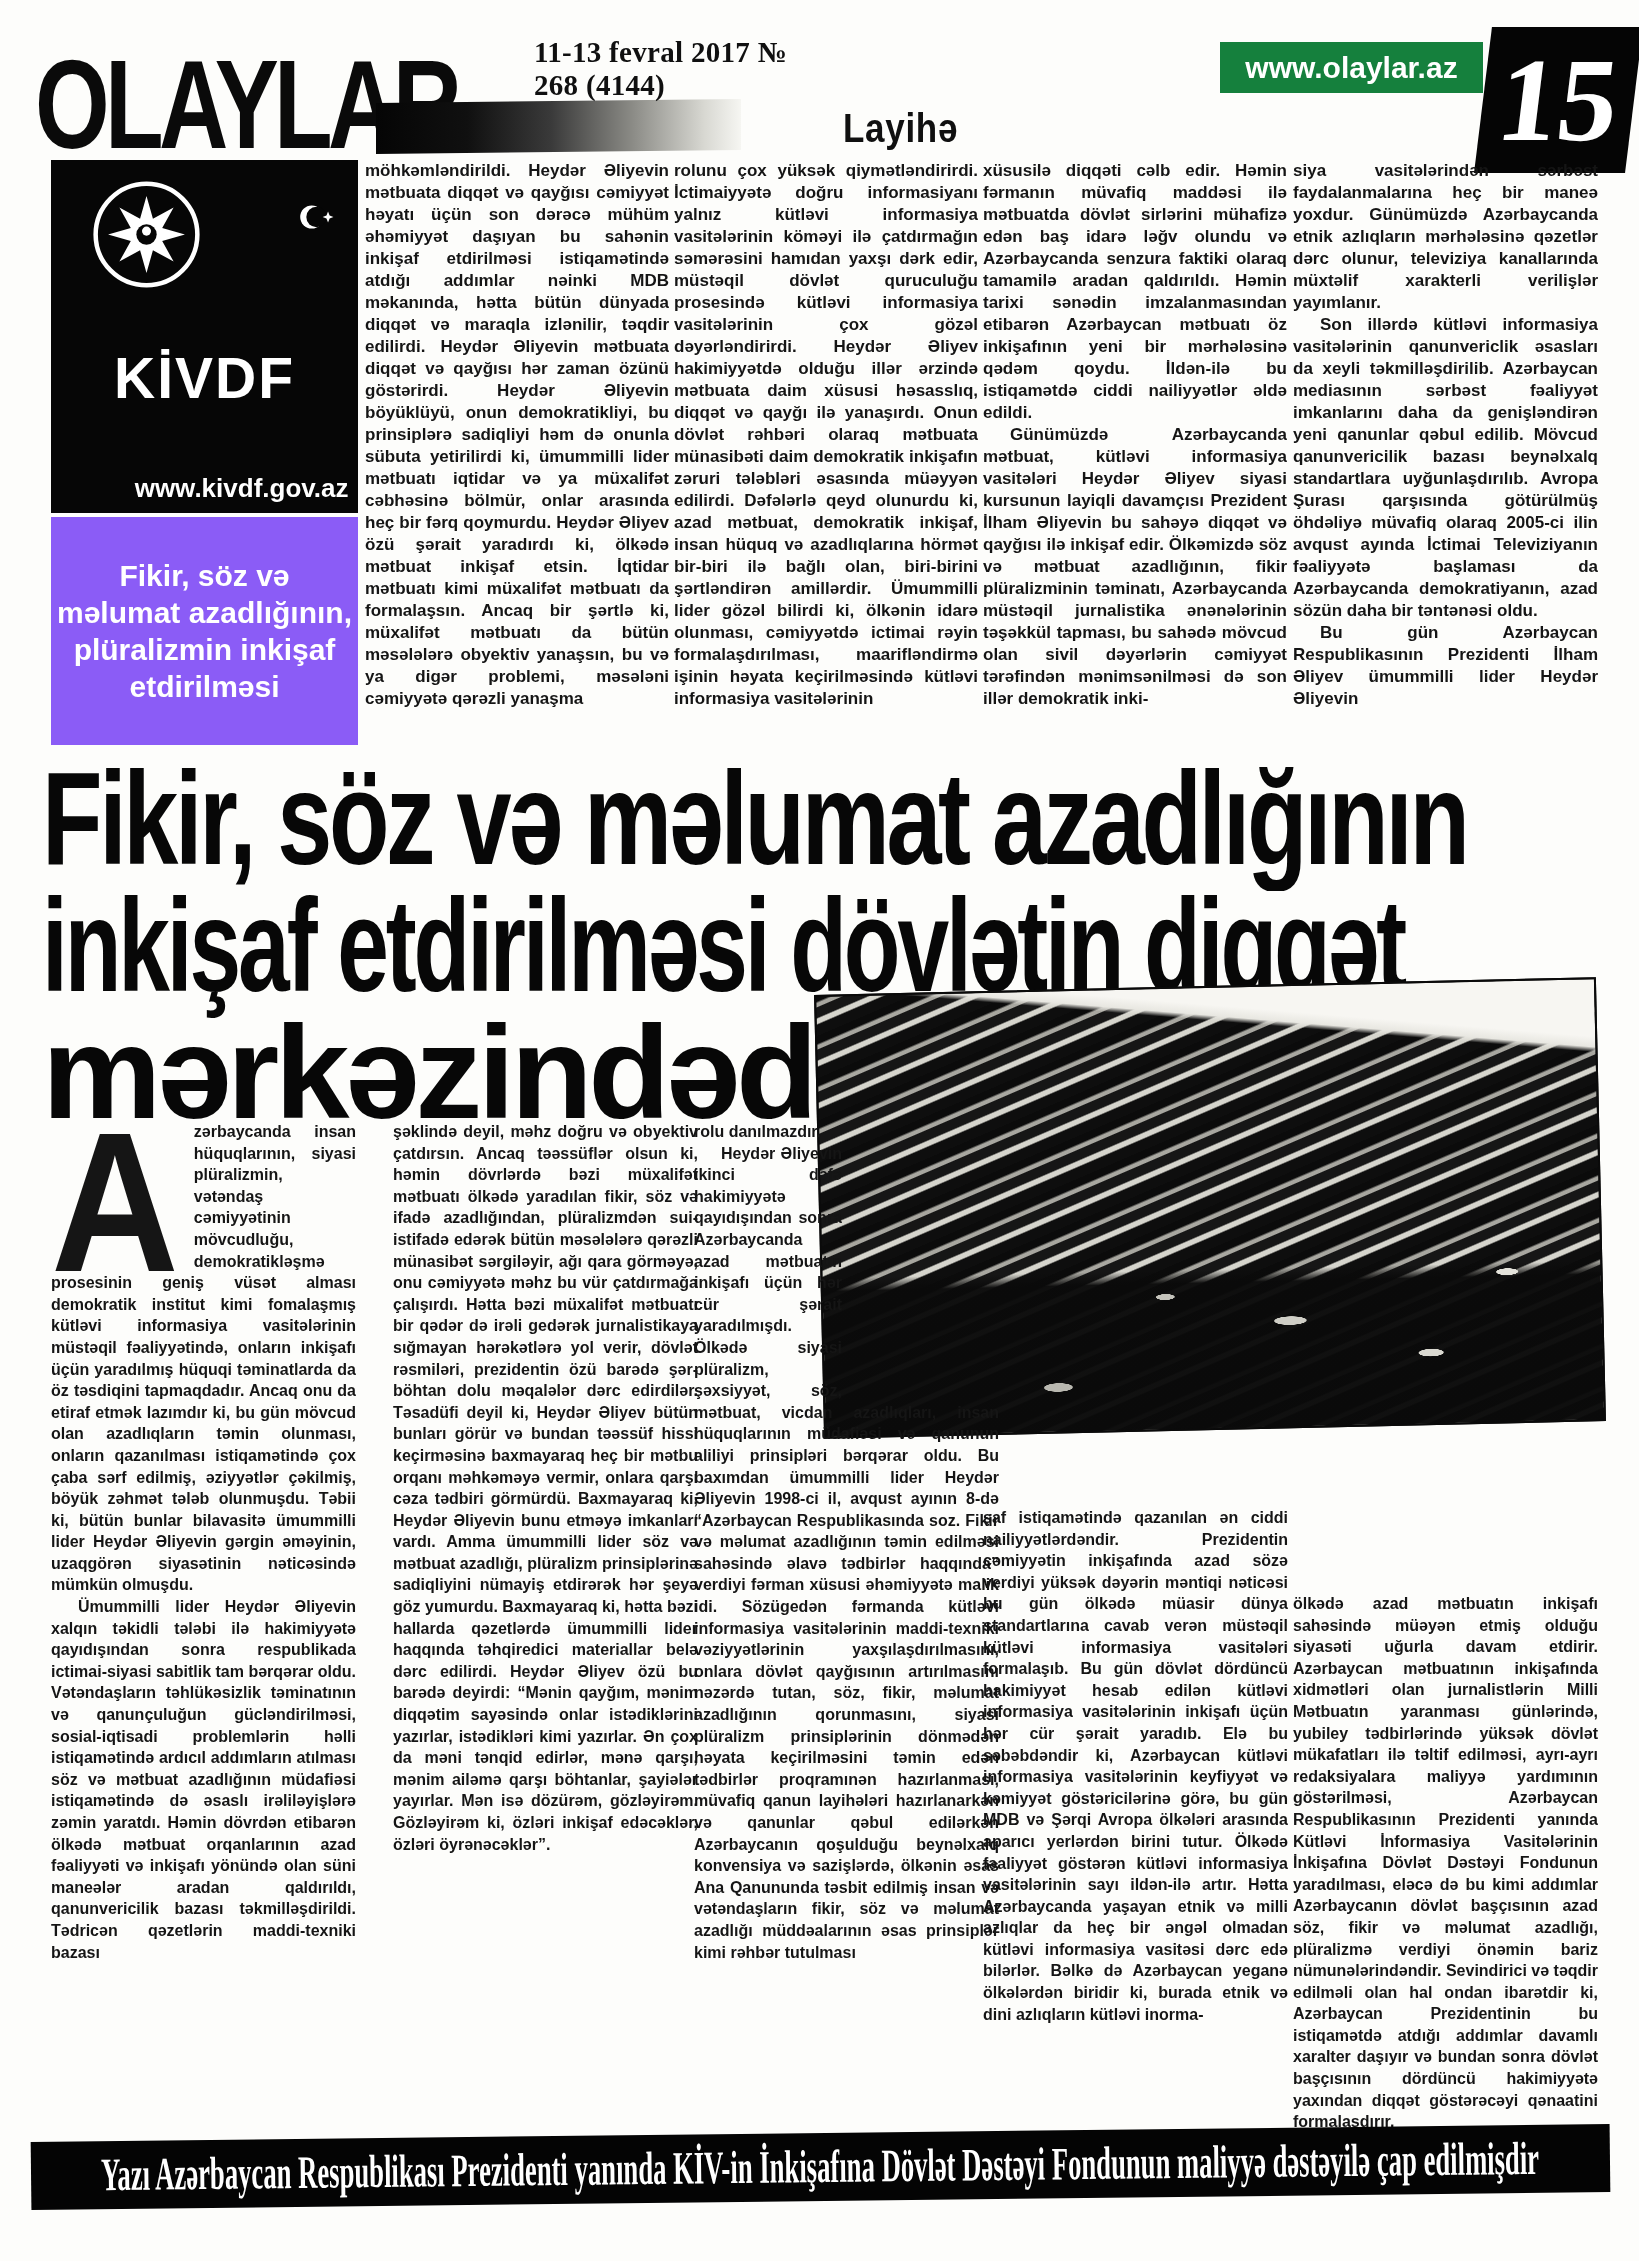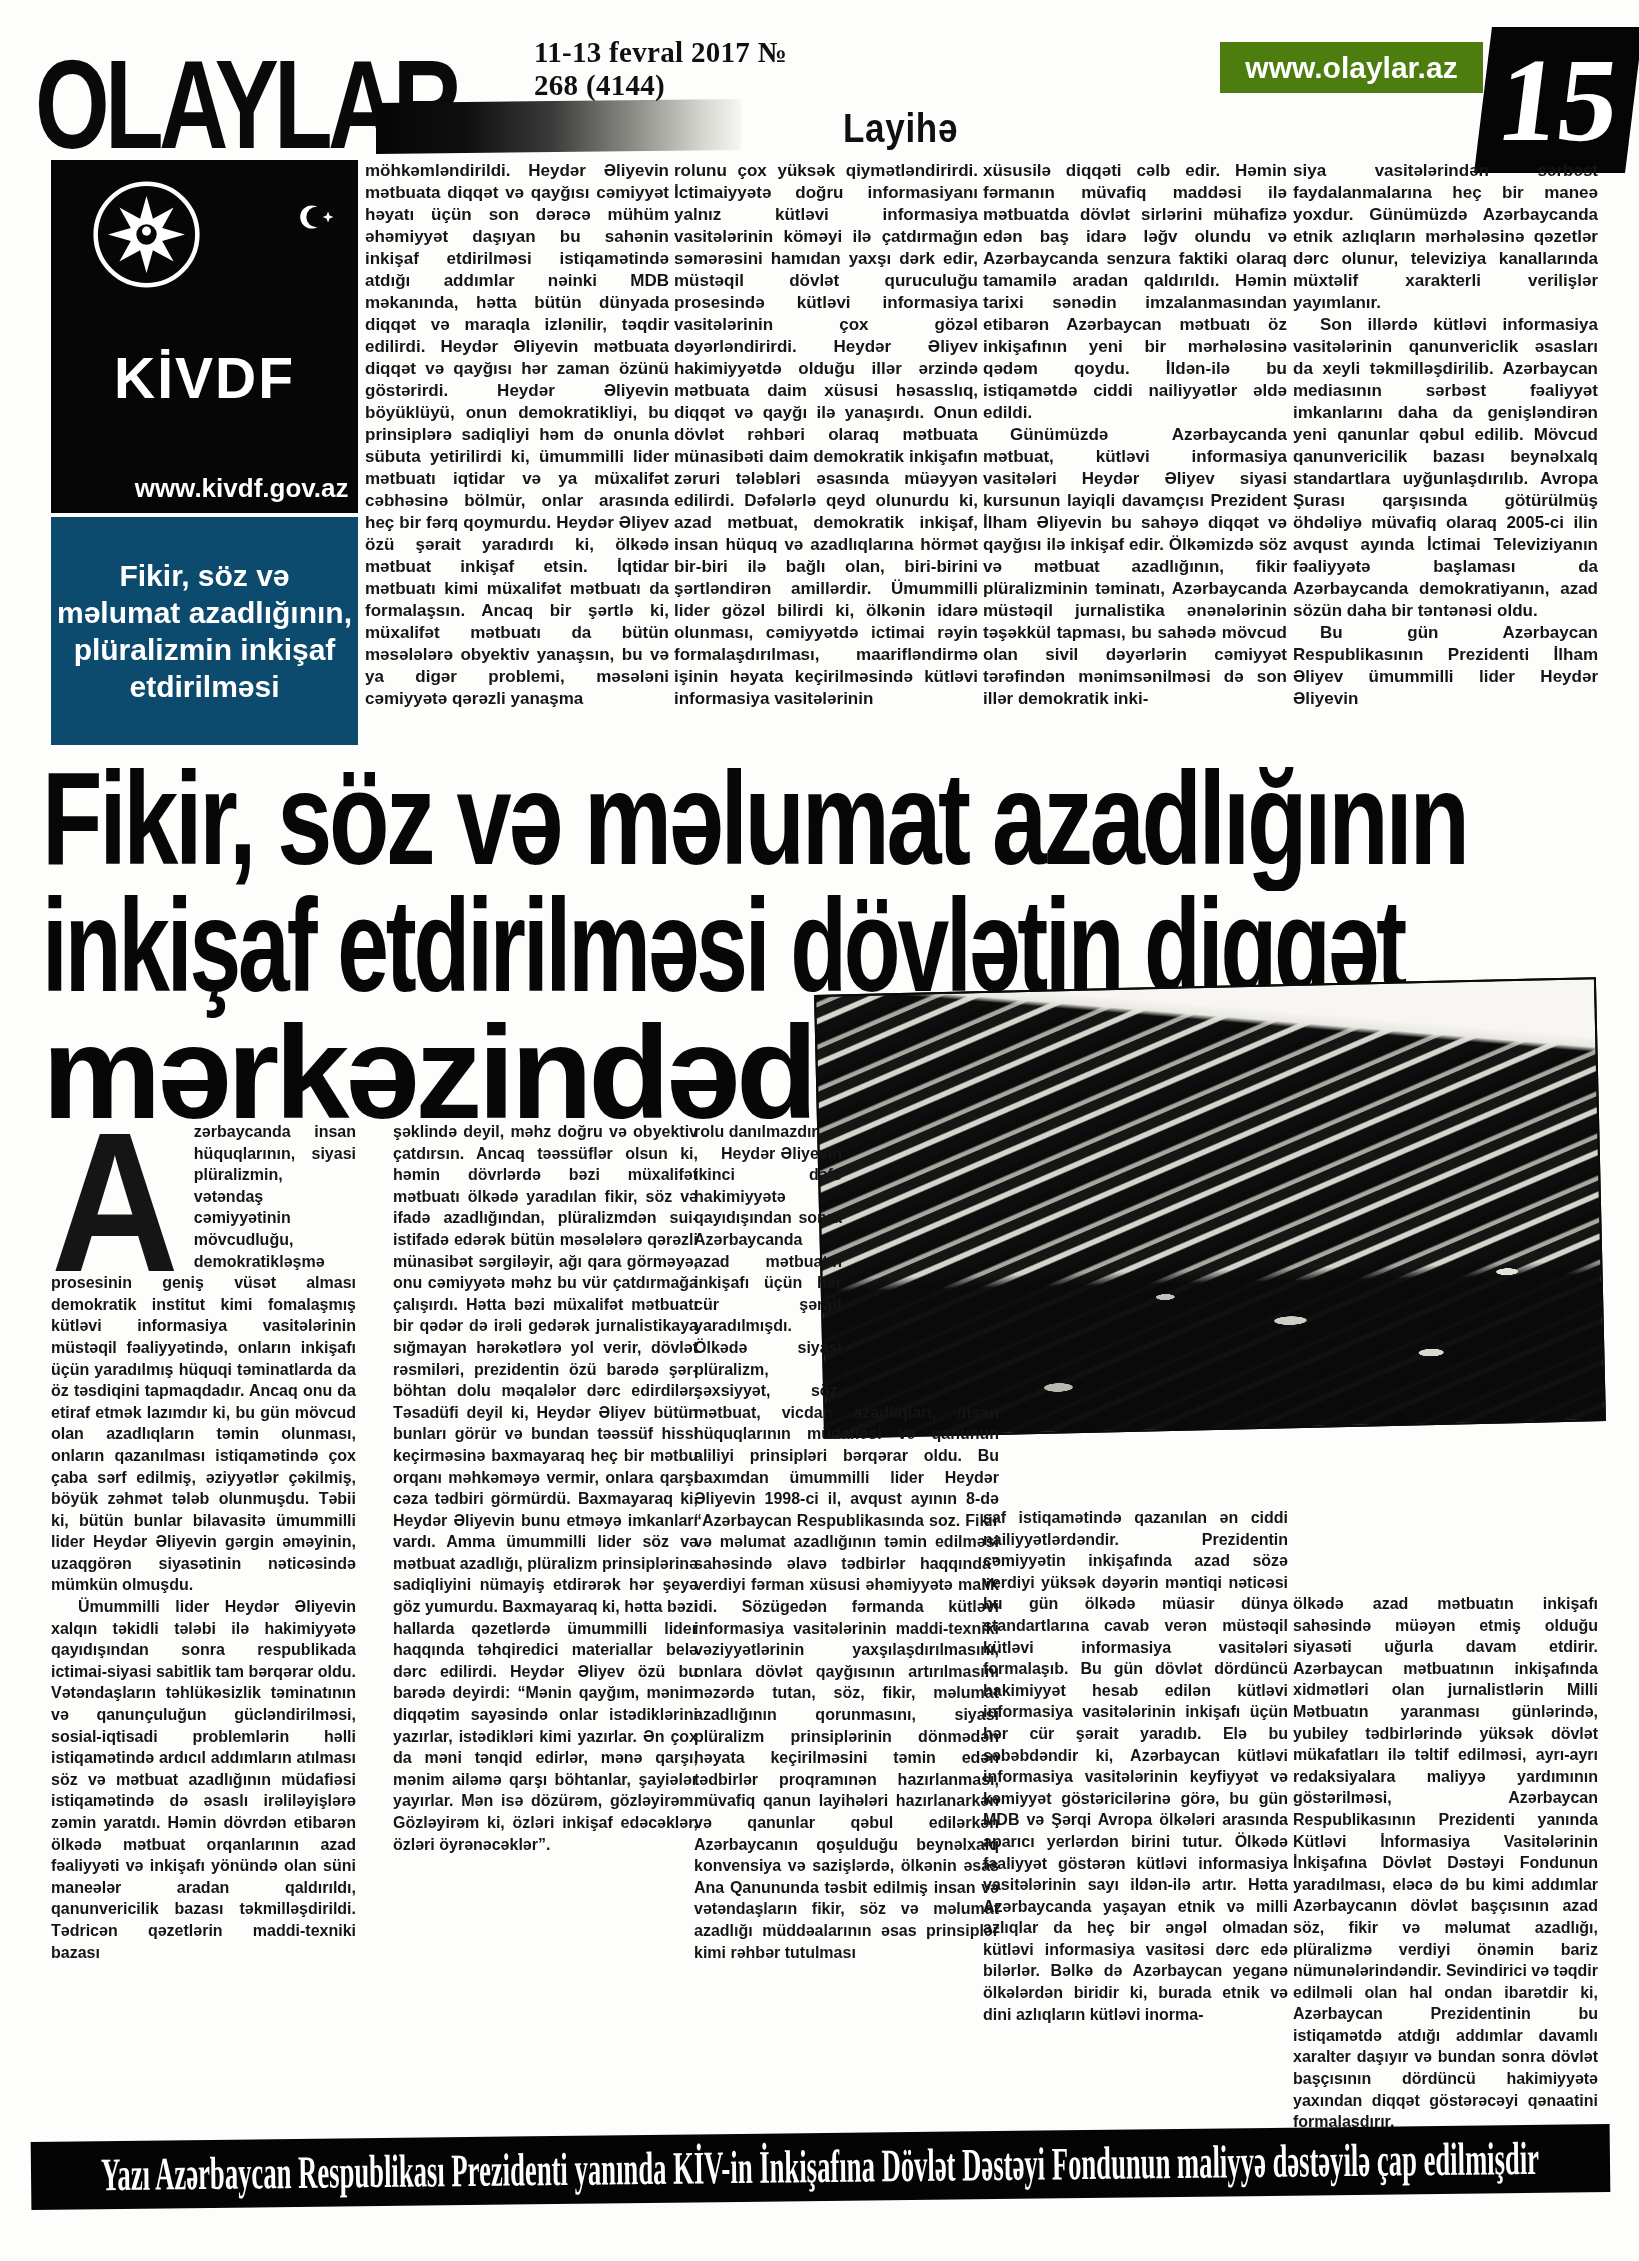"www.olaylar.az" .urlbox { background: #4d7c0f -> #15803d }
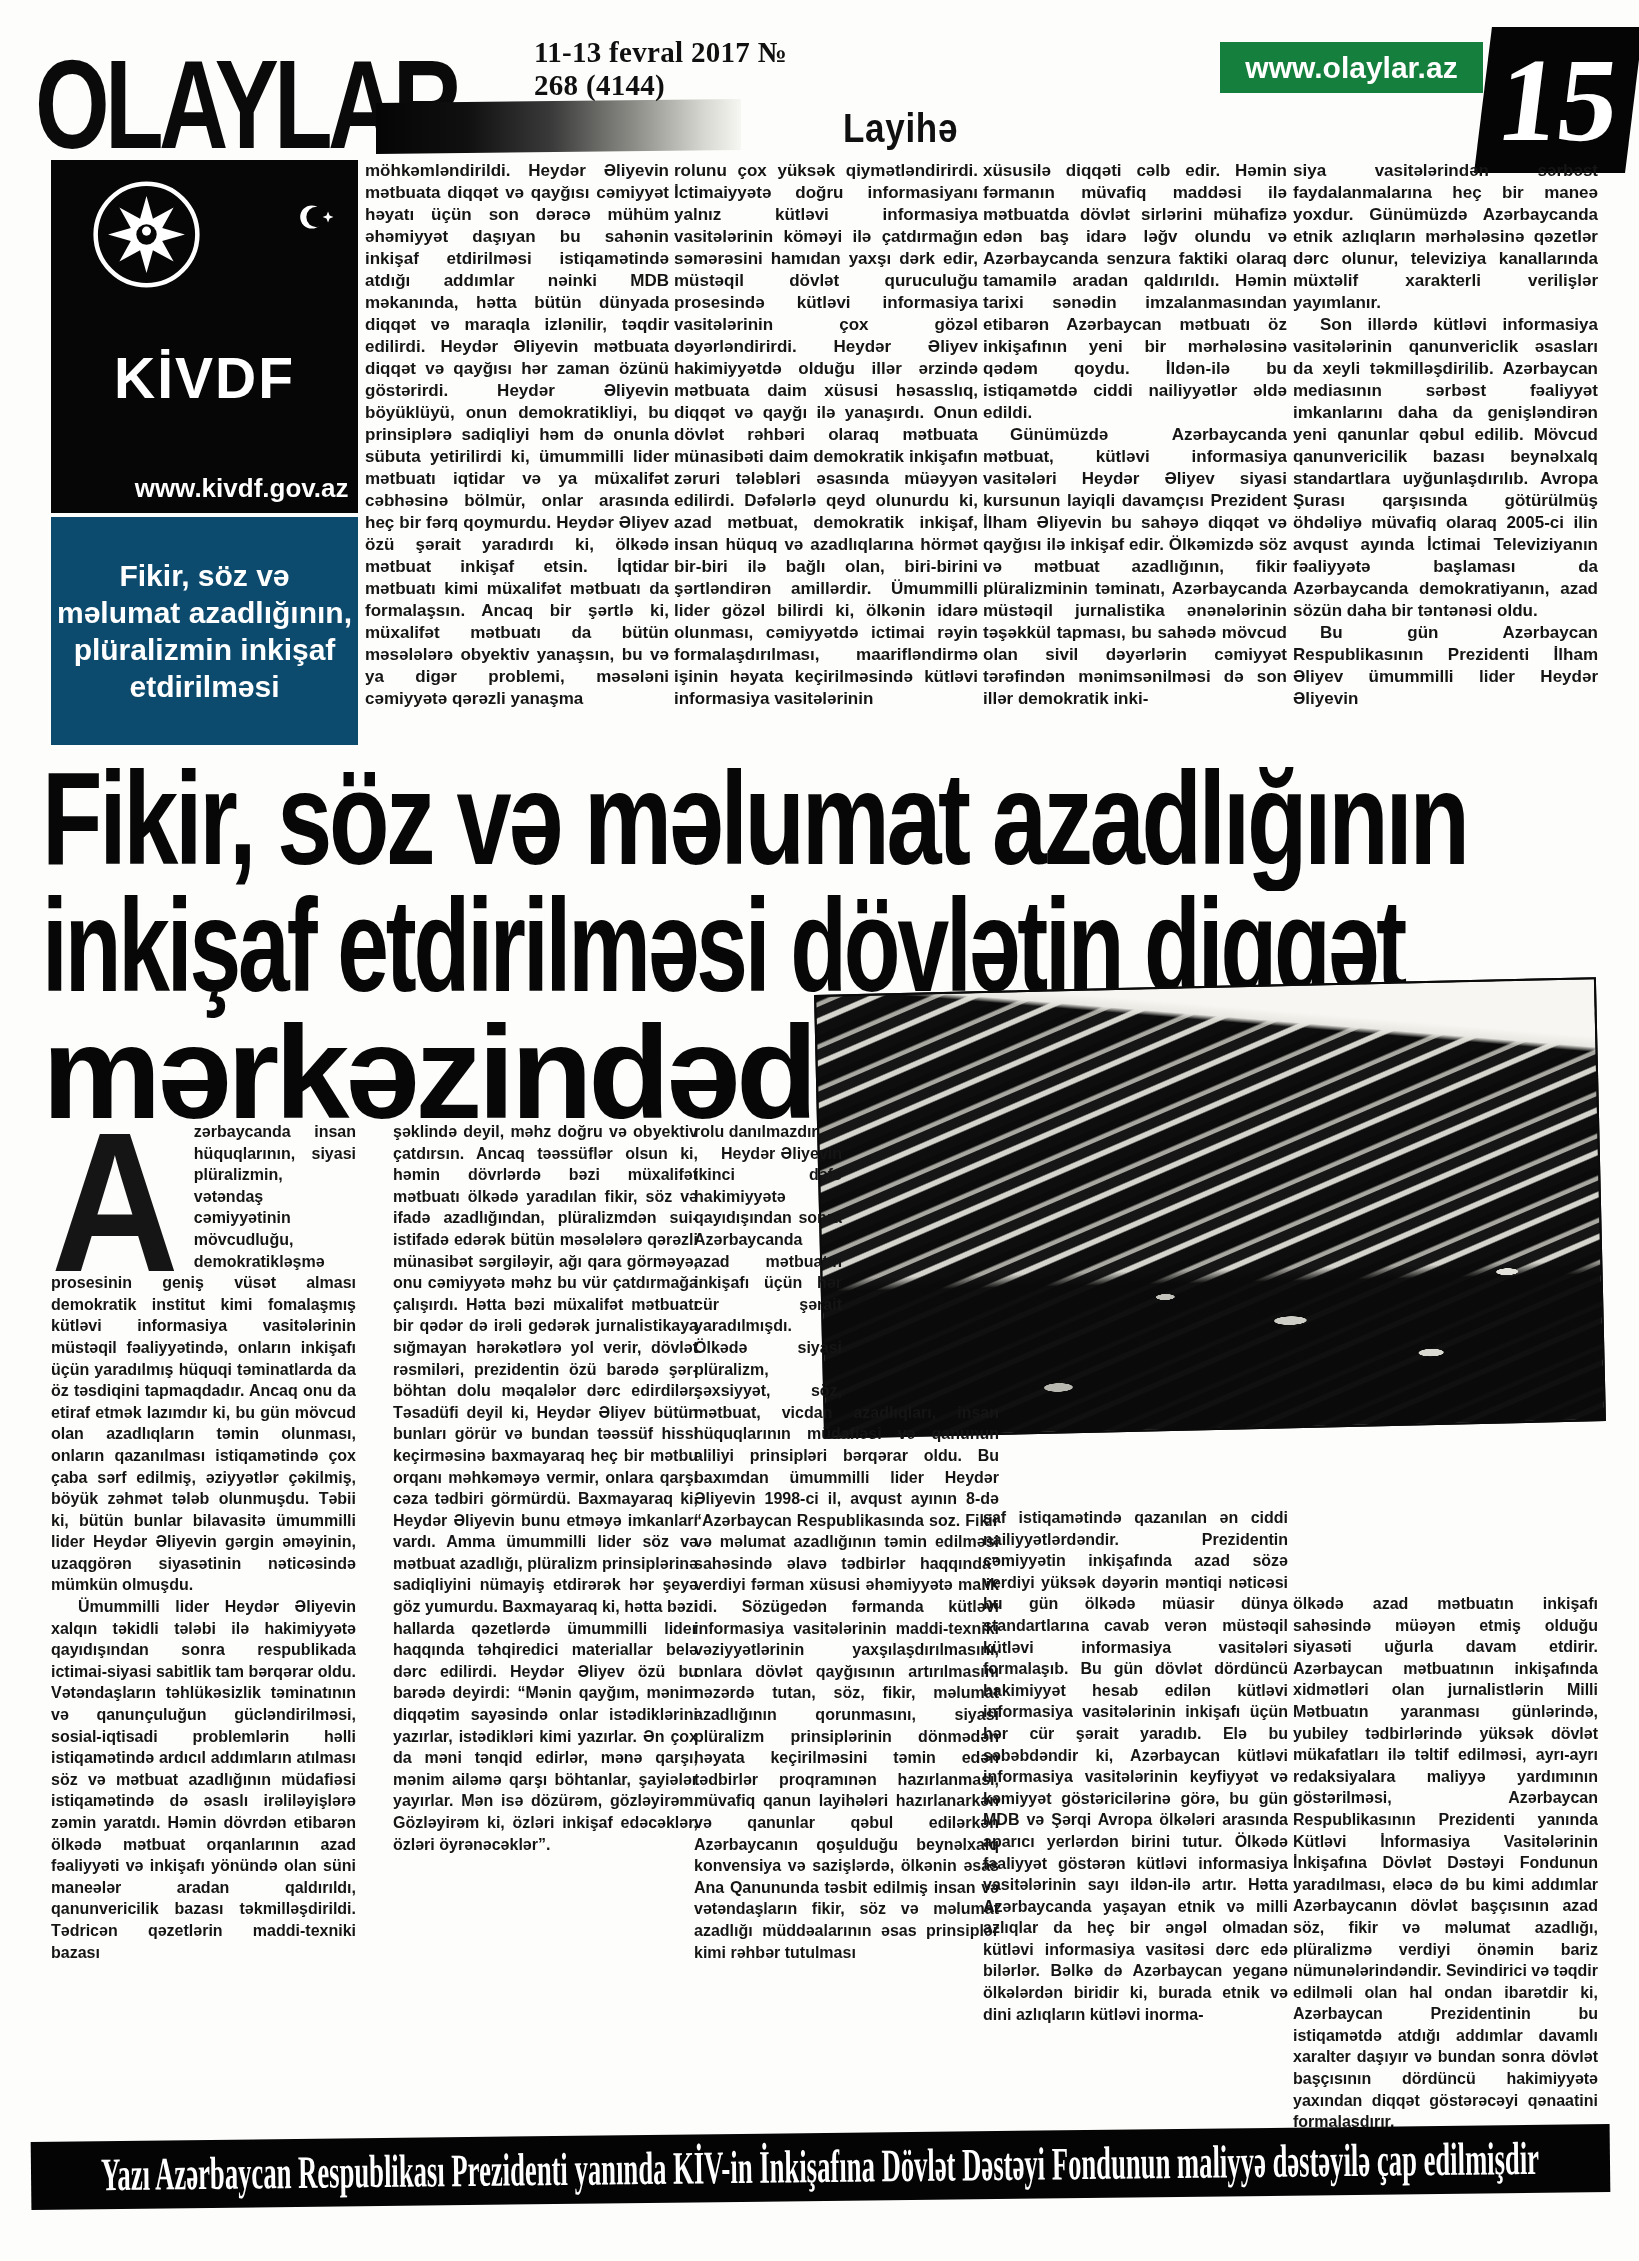"Fikir, söz və məlumat azadlığının," .adbox2 { background: #0c4a6e -> #8b5cf6 }
